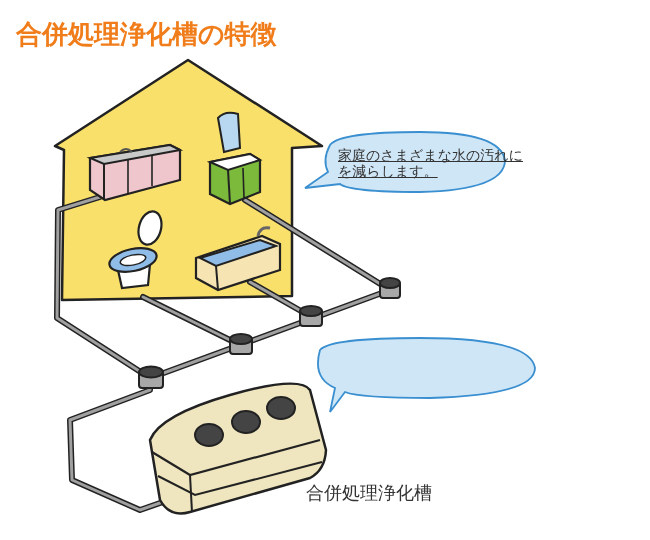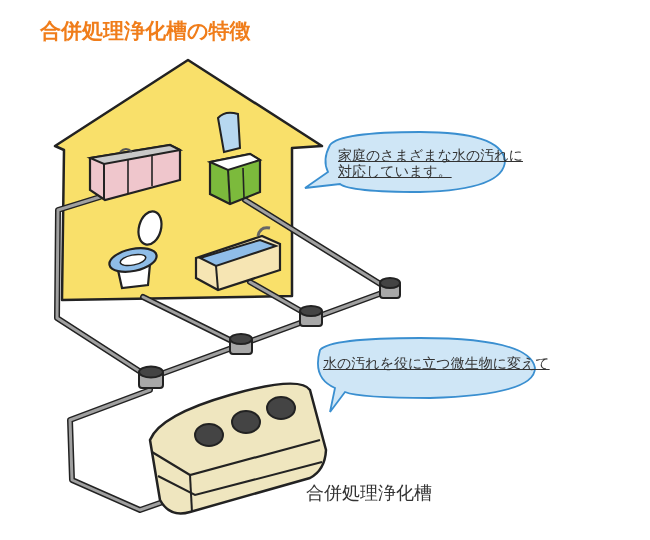"合併処理浄化槽の特徴" .title { font-size: 21px -> 26px; left: 40px -> 16px }
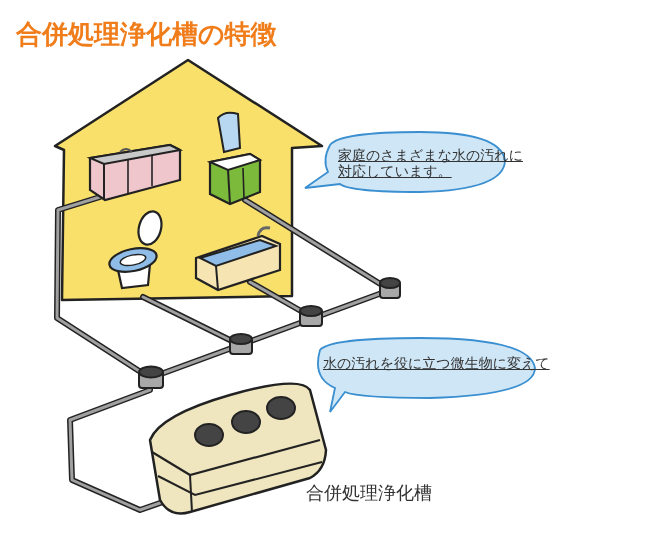"対応しています。" div { text: 対応してい -> を減らし }
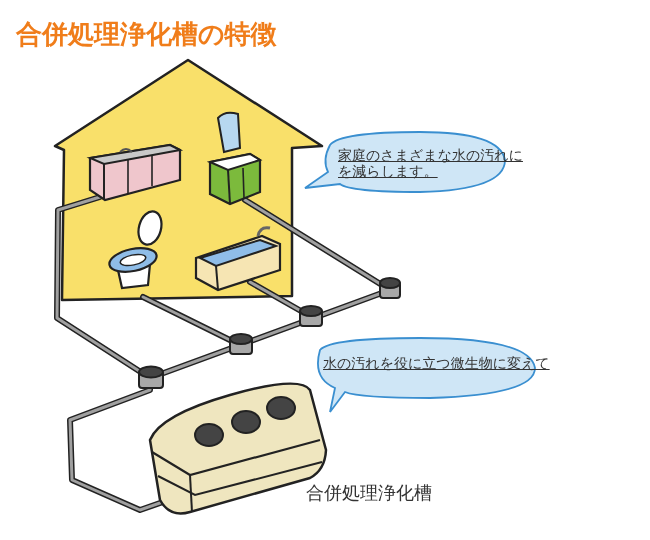"水の汚れを役に立つ微生物に変えて" div { html: <div>水の汚れを役に立つ微生物に変えて</div> -> none }
